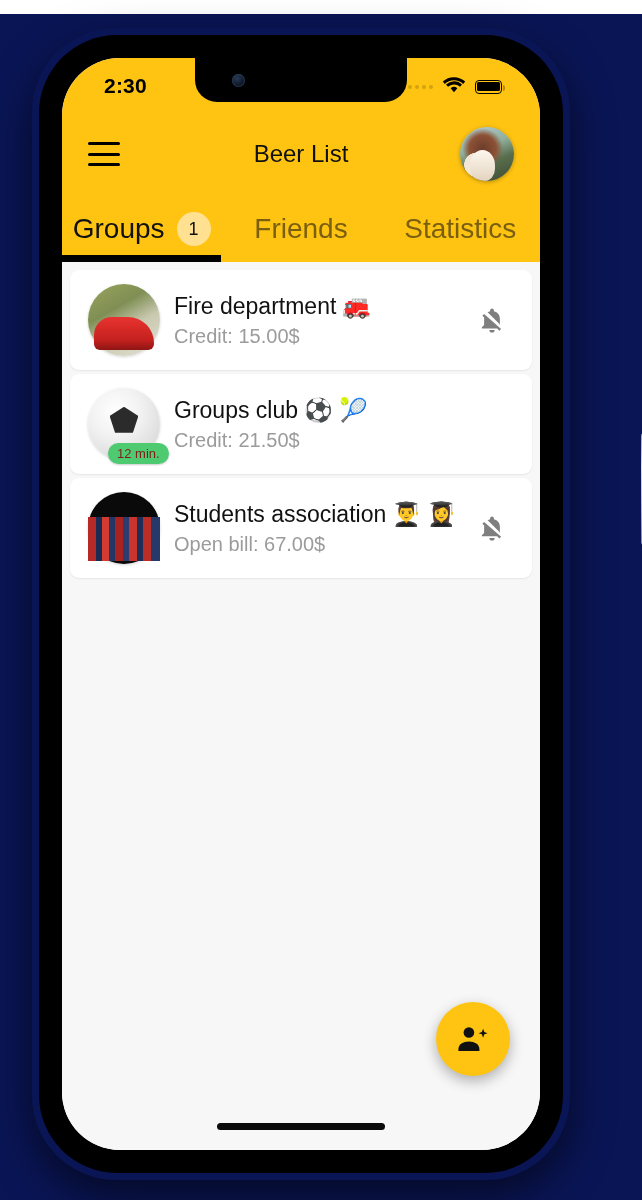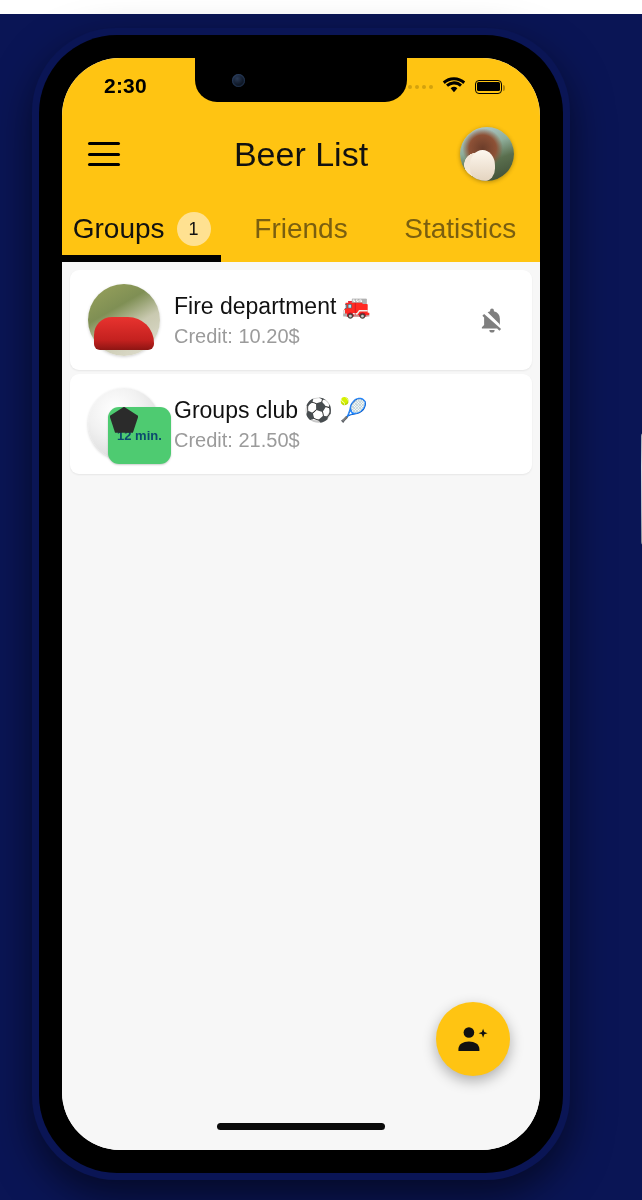"Beer List" .app-title { font-size: 34px -> 24px }
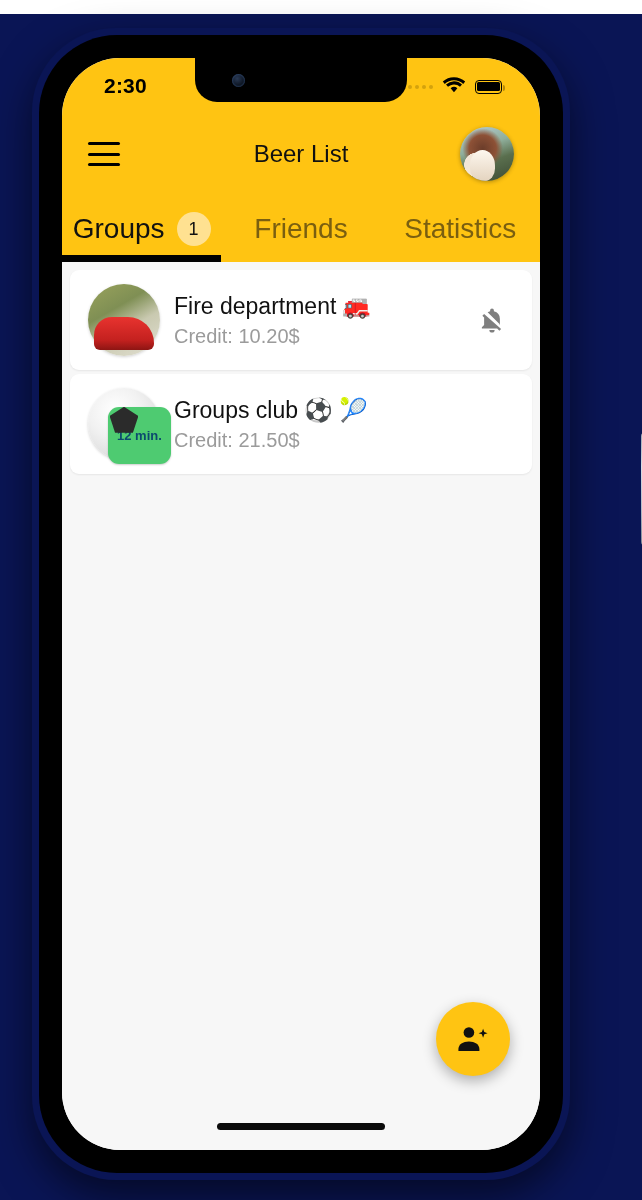"Credit: 10.20$" div.card-sub { text: 10.20$ -> 15.00$ }
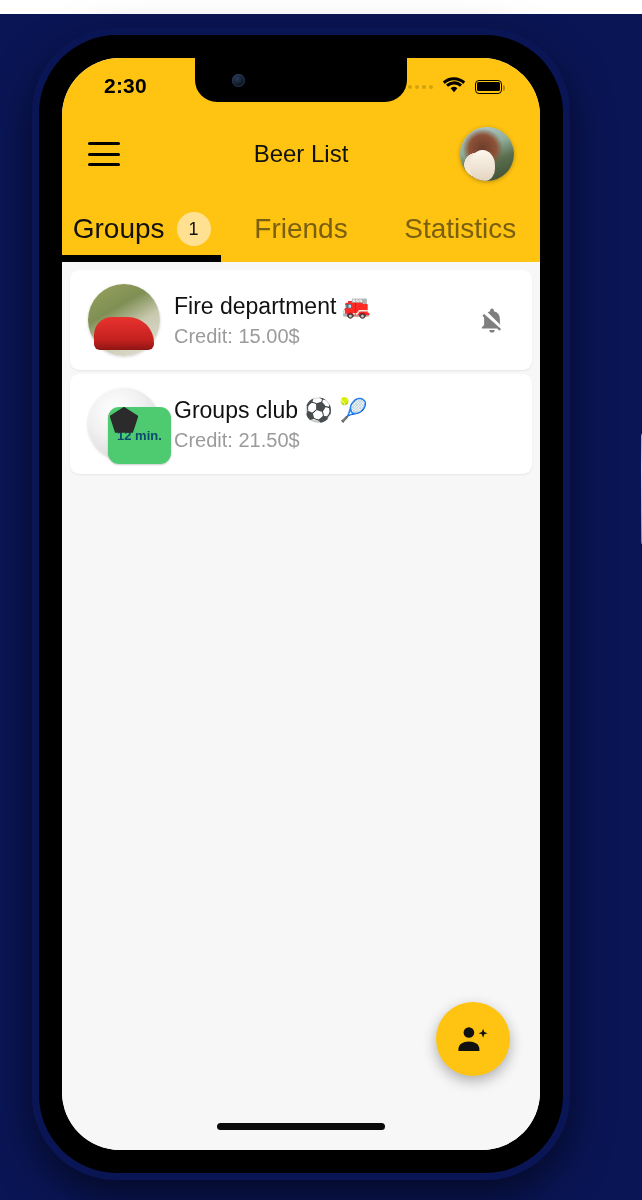"12 min." .time-badge { color: #0c4a6e -> #7f1d1d; font-weight: bold -> normal; padding: 21px 9px -> 3px 9px }
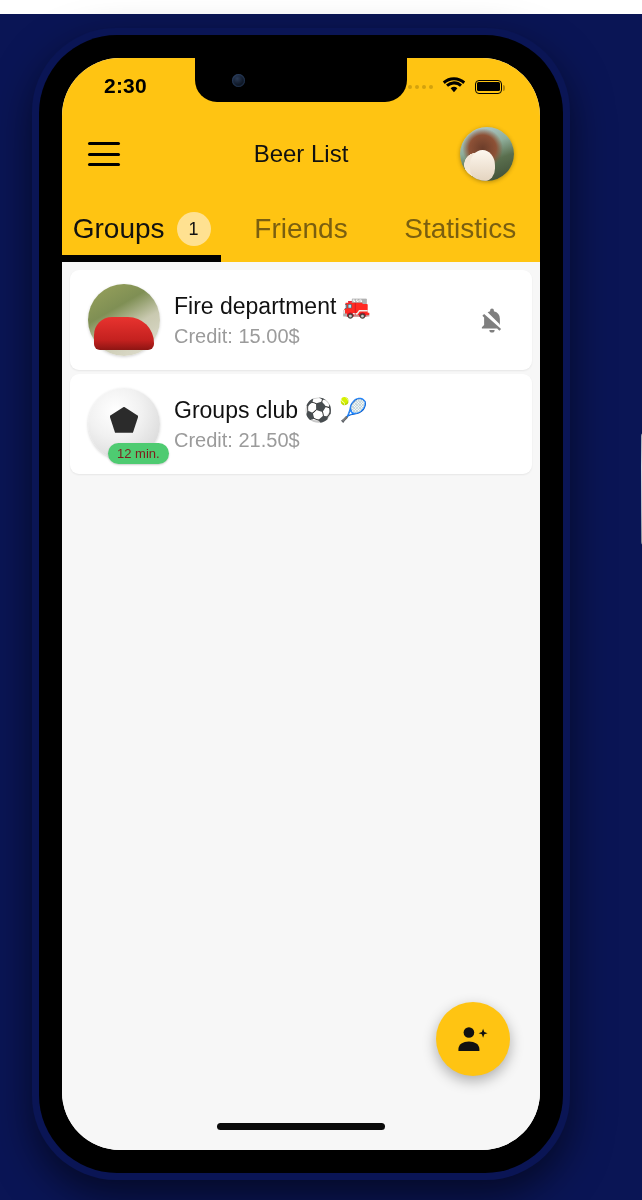"Students association 👨‍🎓 👩‍🎓" div.card { html: none -> <div> <div> <div></div> </div> <div> <div>Students association 👨‍🎓 👩‍🎓</div> <div>Open bill: 67.00$</div> </div> <div> <svg> <path></path> <path></path> </svg> </div> </div> }
